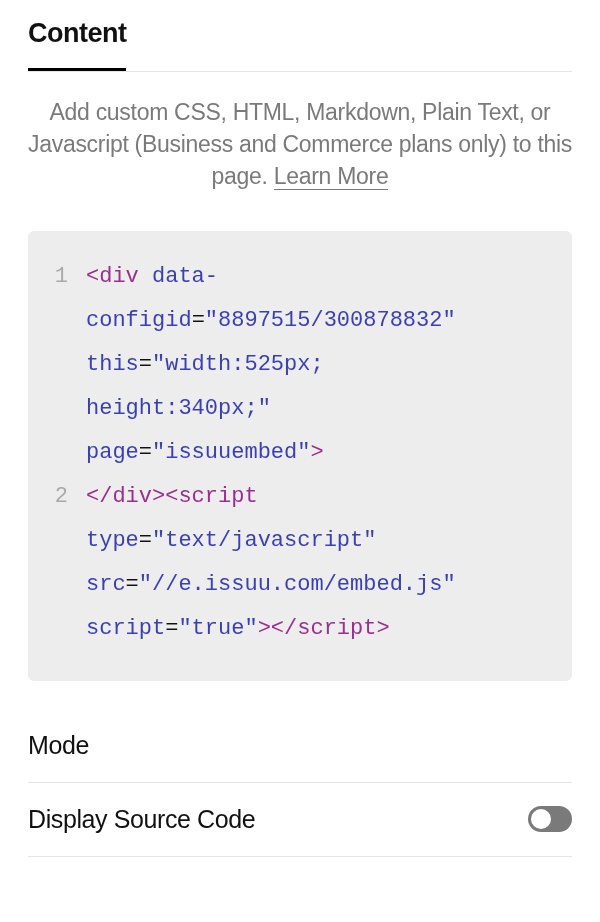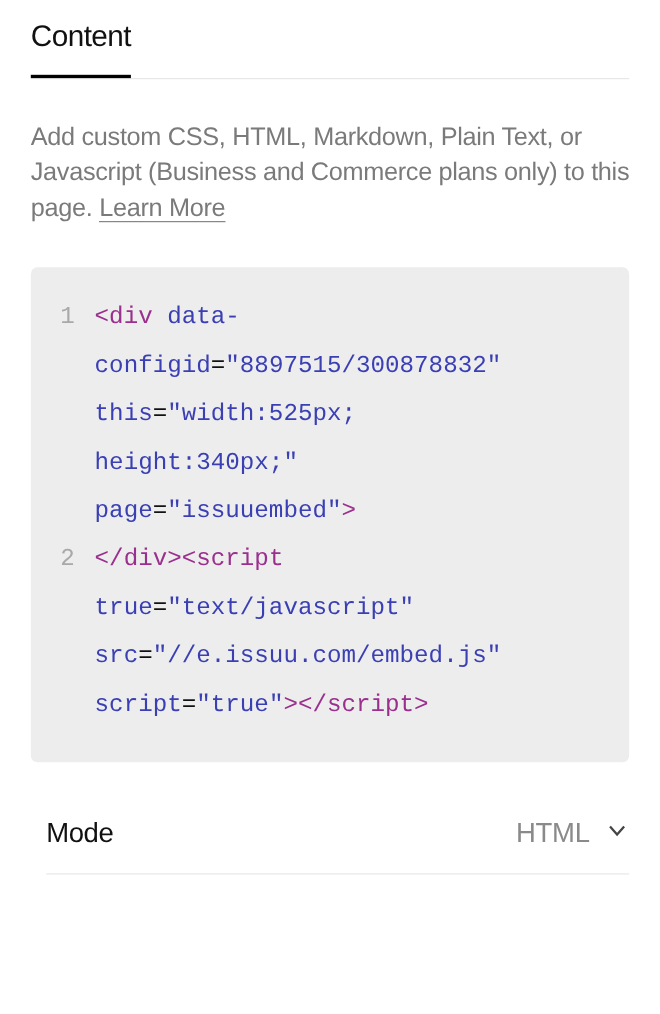"Content" .tab { font-weight: 400 -> 700 }
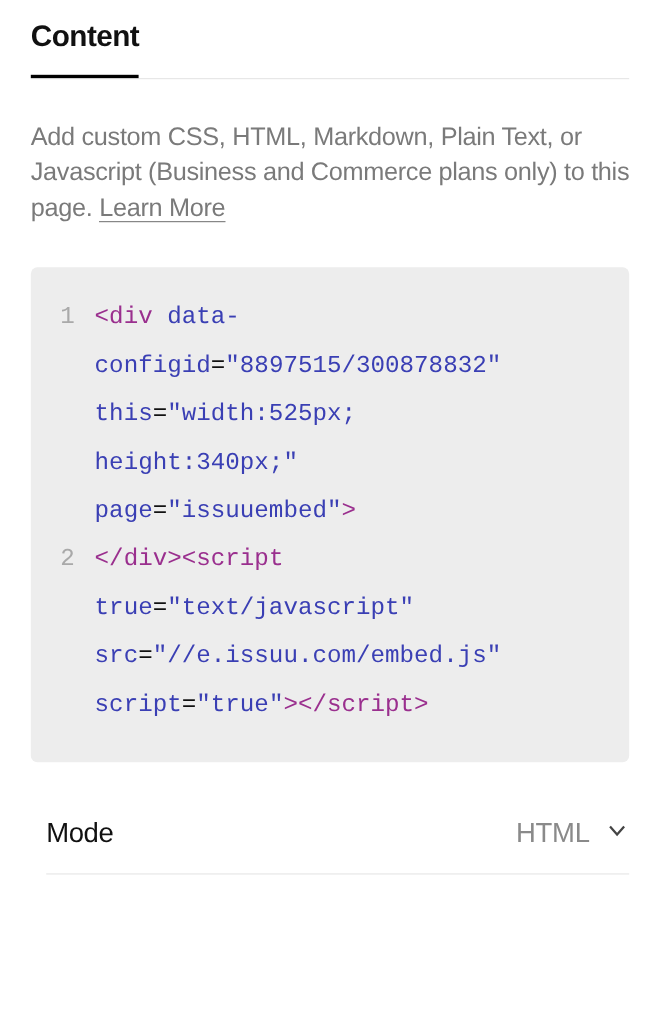"Add custom CSS, HTML, Markdown," .desc { margin-top: 36px -> 24px; text-align: none -> center }
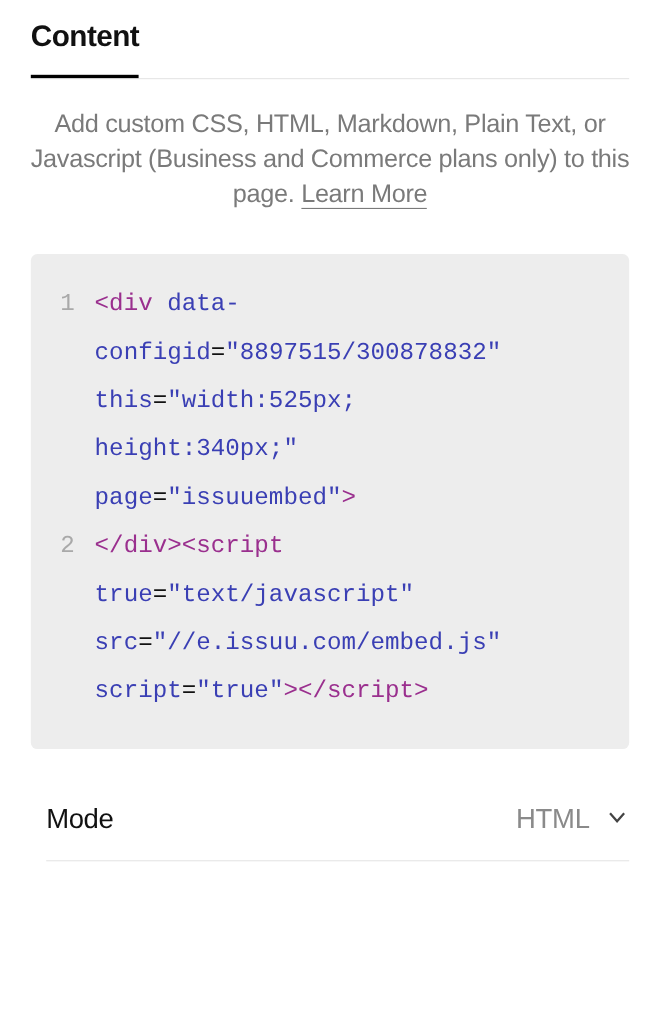"true" span.tok-attr { text: true -> type }
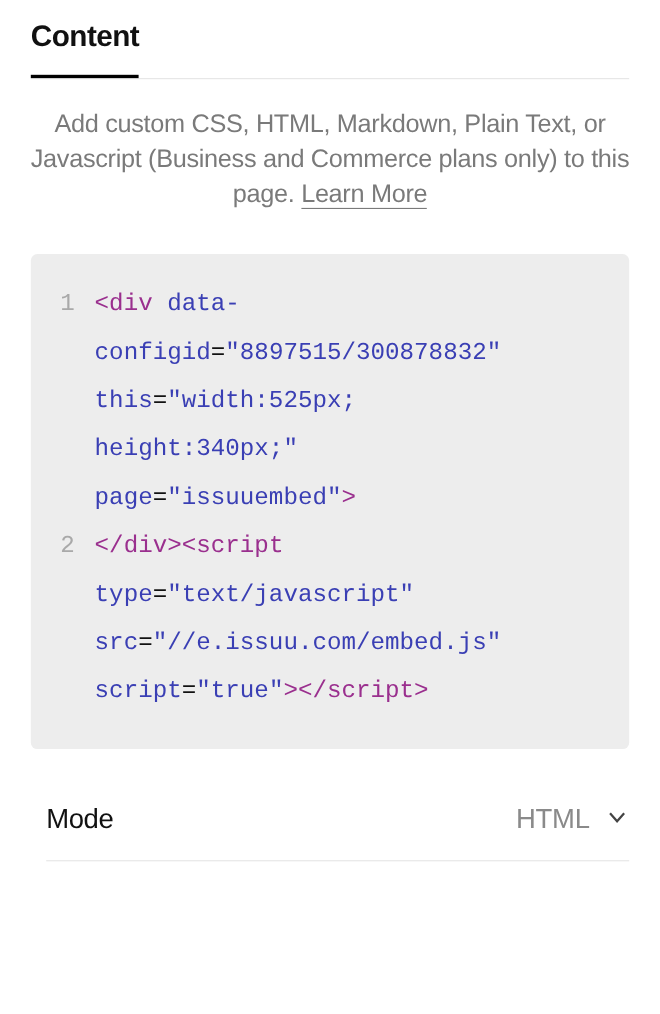"Mode" .setting-row { margin-left: 14px -> none }
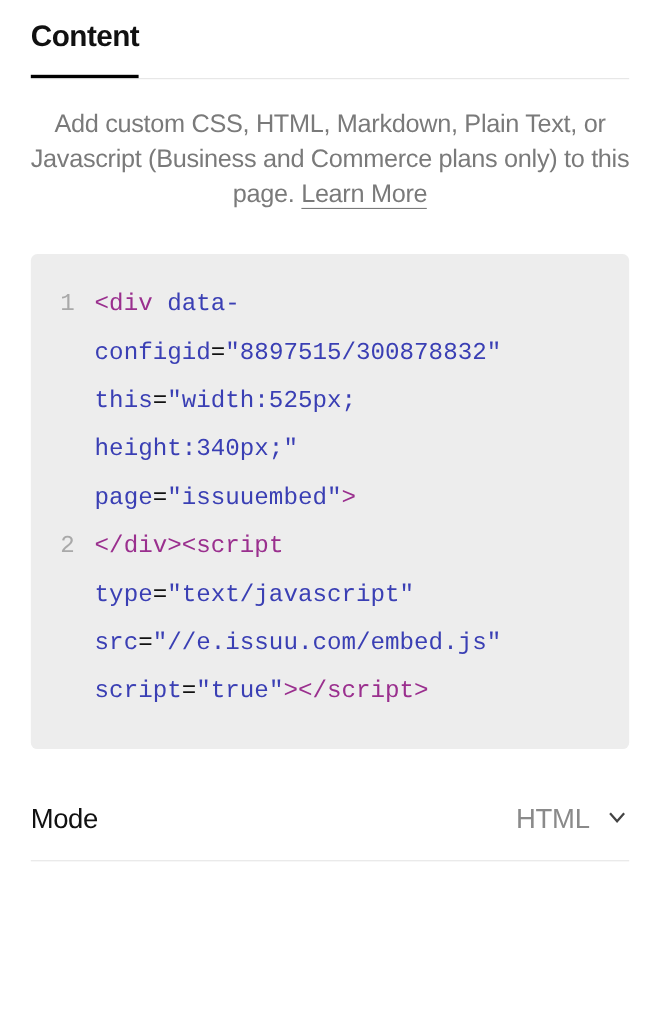"HTML" div.select-display { html: <div> <span>HTML</span> <span> <svg> <polyline></polyline> </svg> </span> </div> -> none }
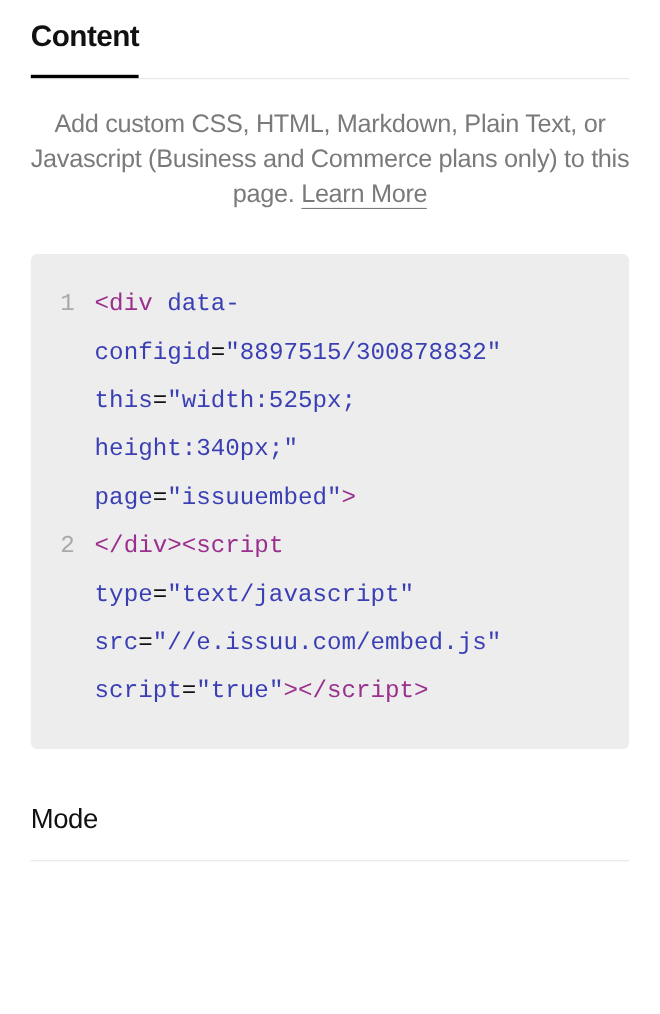"Display Source Code" div.setting-row { html: none -> <div> <div>Display Source Code</div> <div> <div></div> </div> </div> }
